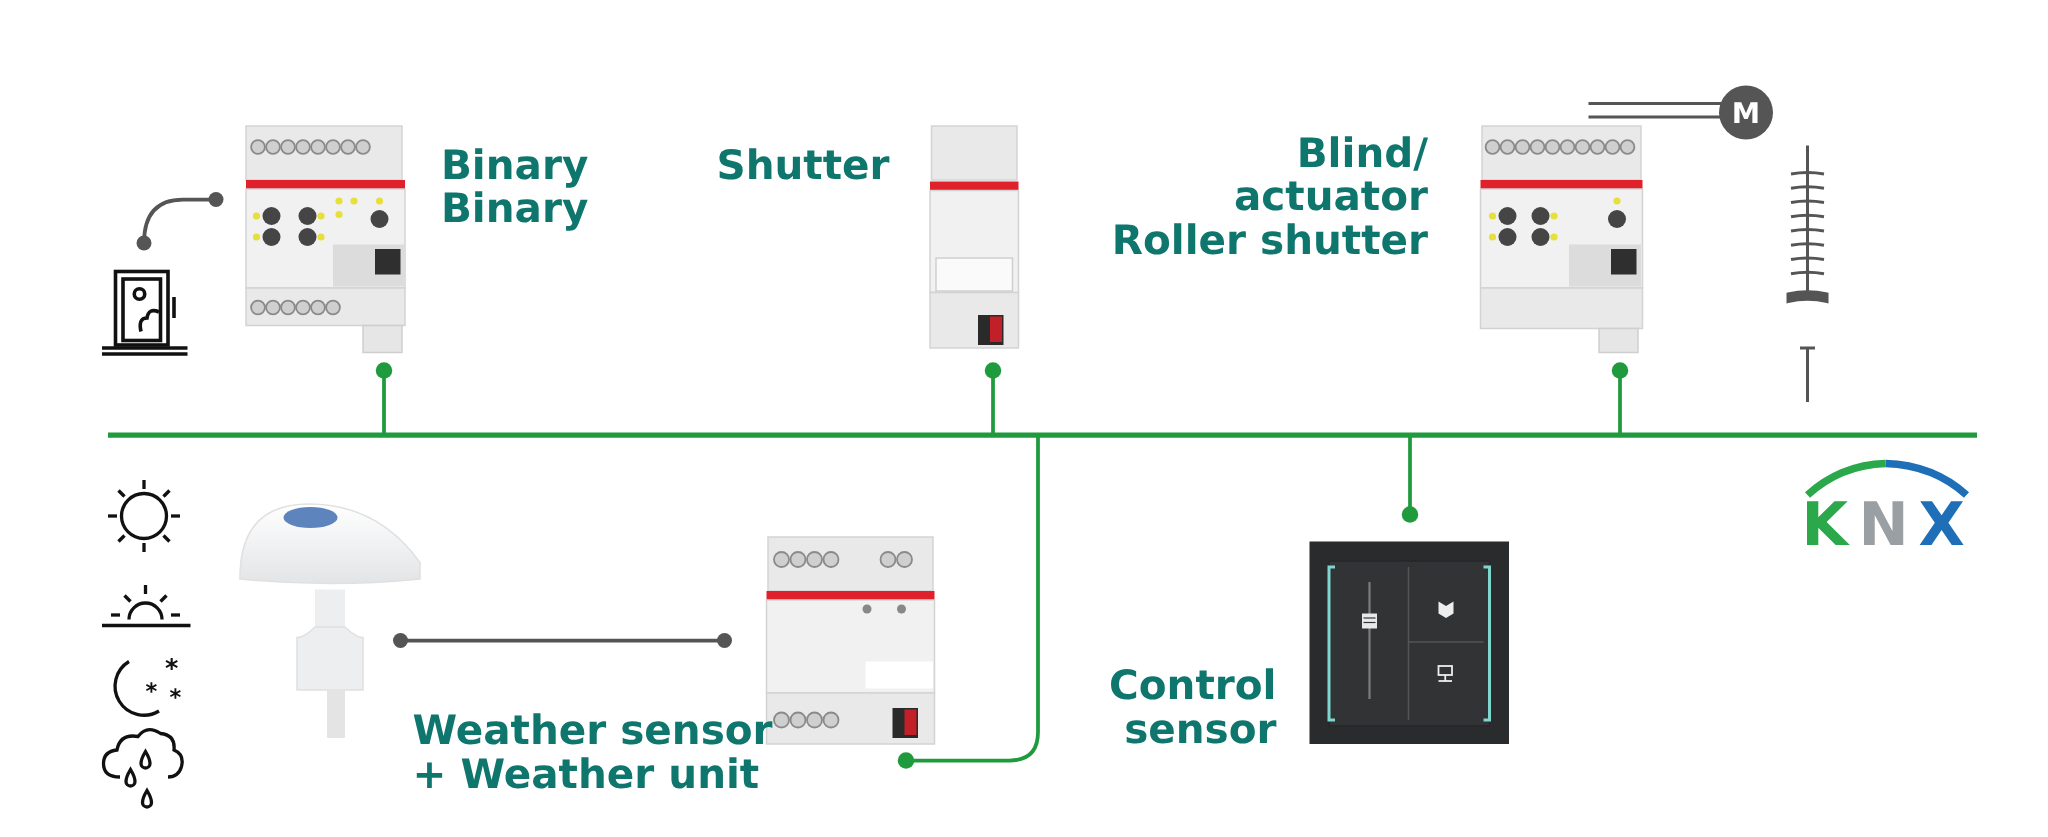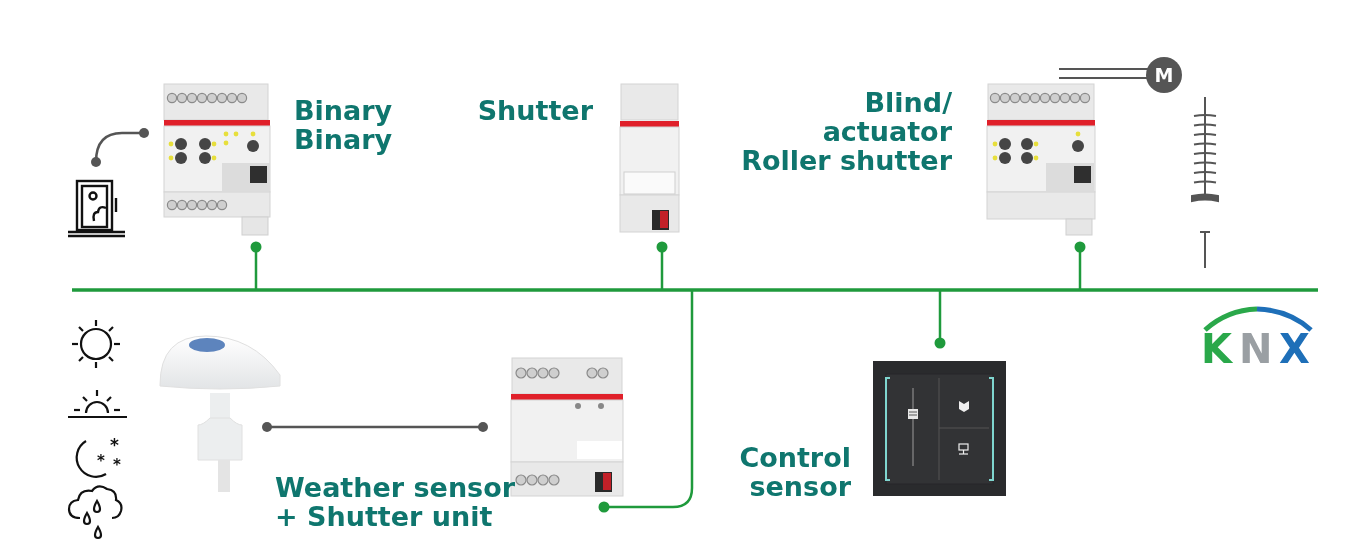"+ Shutter unit" div { text: Shutter -> Weather }
